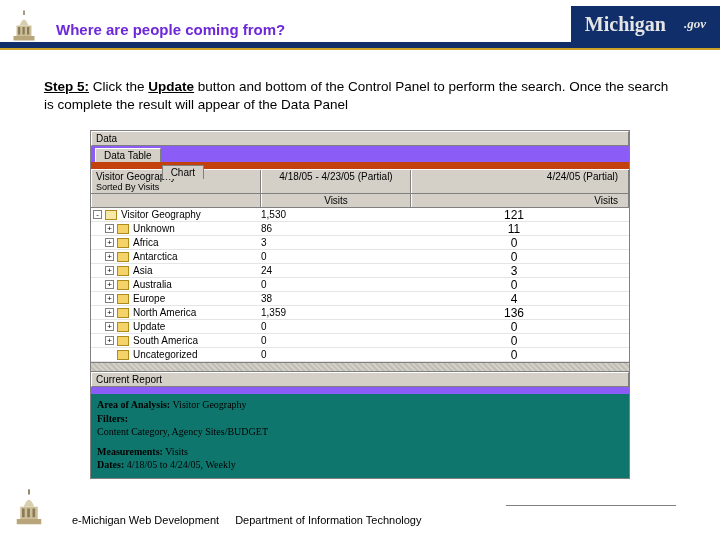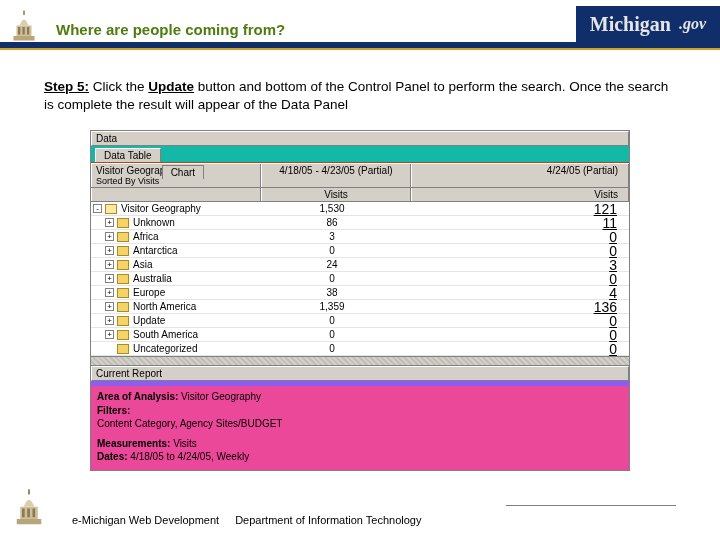"Where are people coming from?" .title { color: #4d7c0f -> #6d28d9 }
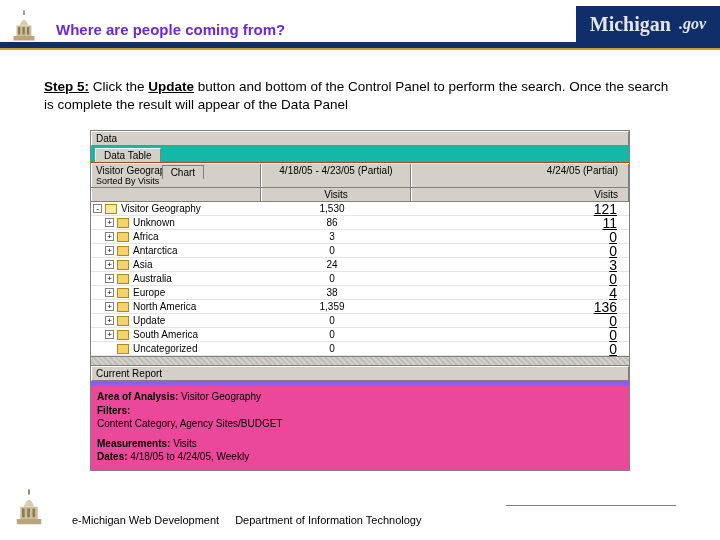".gov" .dotgov { font-size: 16px -> 13px; margin-left: 8px -> 18px }
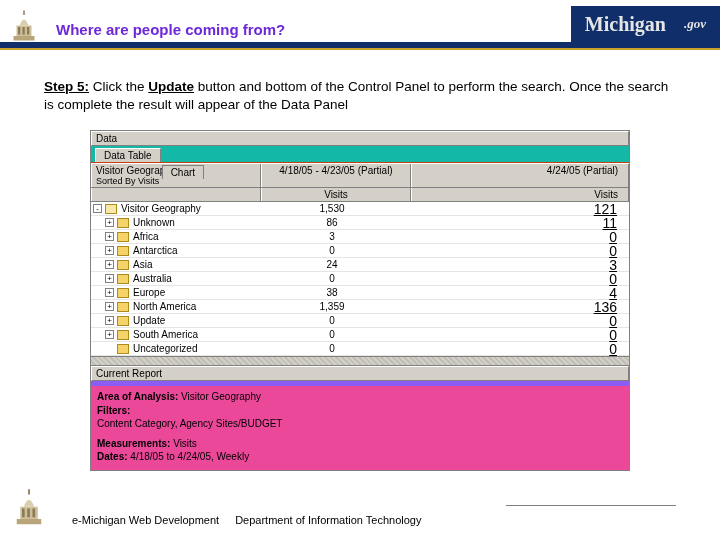"Data Table" .tabs { background: #14b8a6 -> #8b5cf6; border-bottom: 1px solid #c2410c -> 7px solid #c2410c }
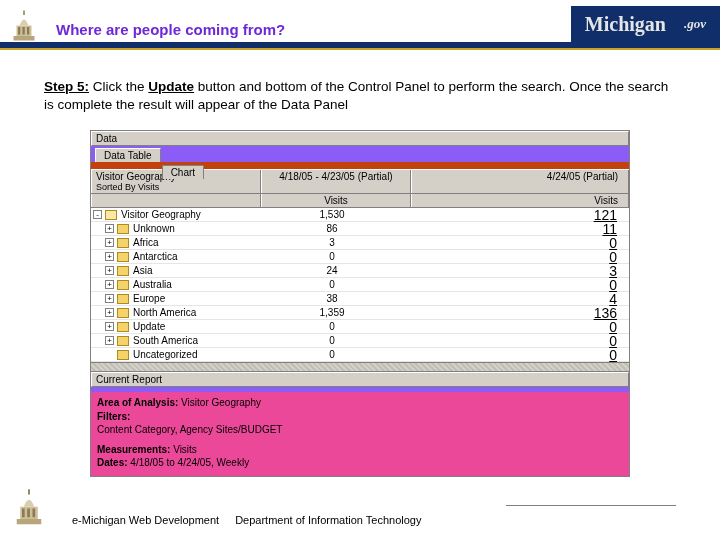"1,530" .row .c-a { text-align: center -> left }
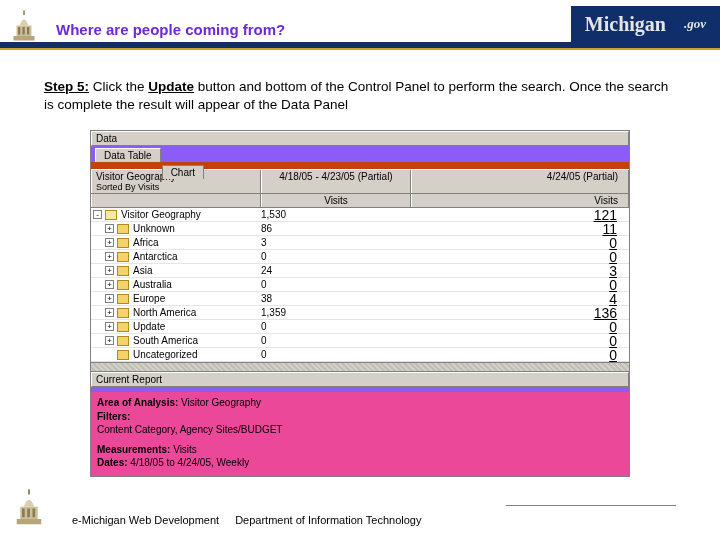"121" .row .c-b { font-size: 14px -> 12px; text-align: right -> center; text-decoration: underline -> none }
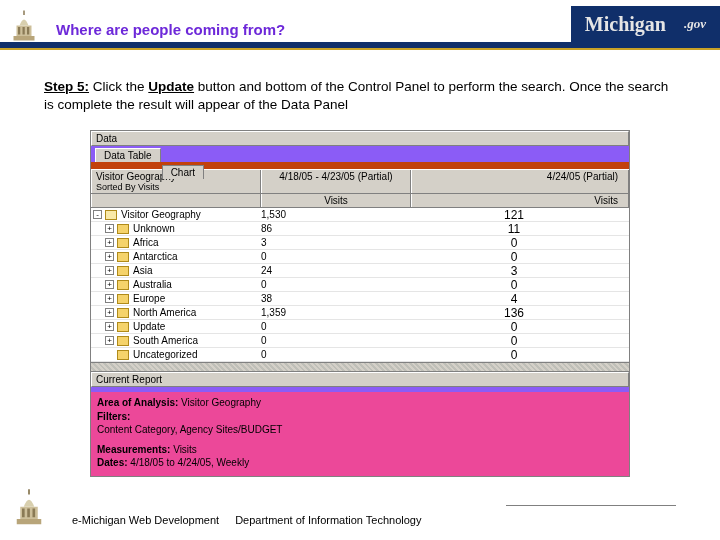"Area of Analysis: Visitor Geography" .report { background: #ec4899 -> #0f766e; border-top: 5px solid #8b5cf6 -> 7px solid #8b5cf6; font-family: none -> Liberation Serif, serif }
